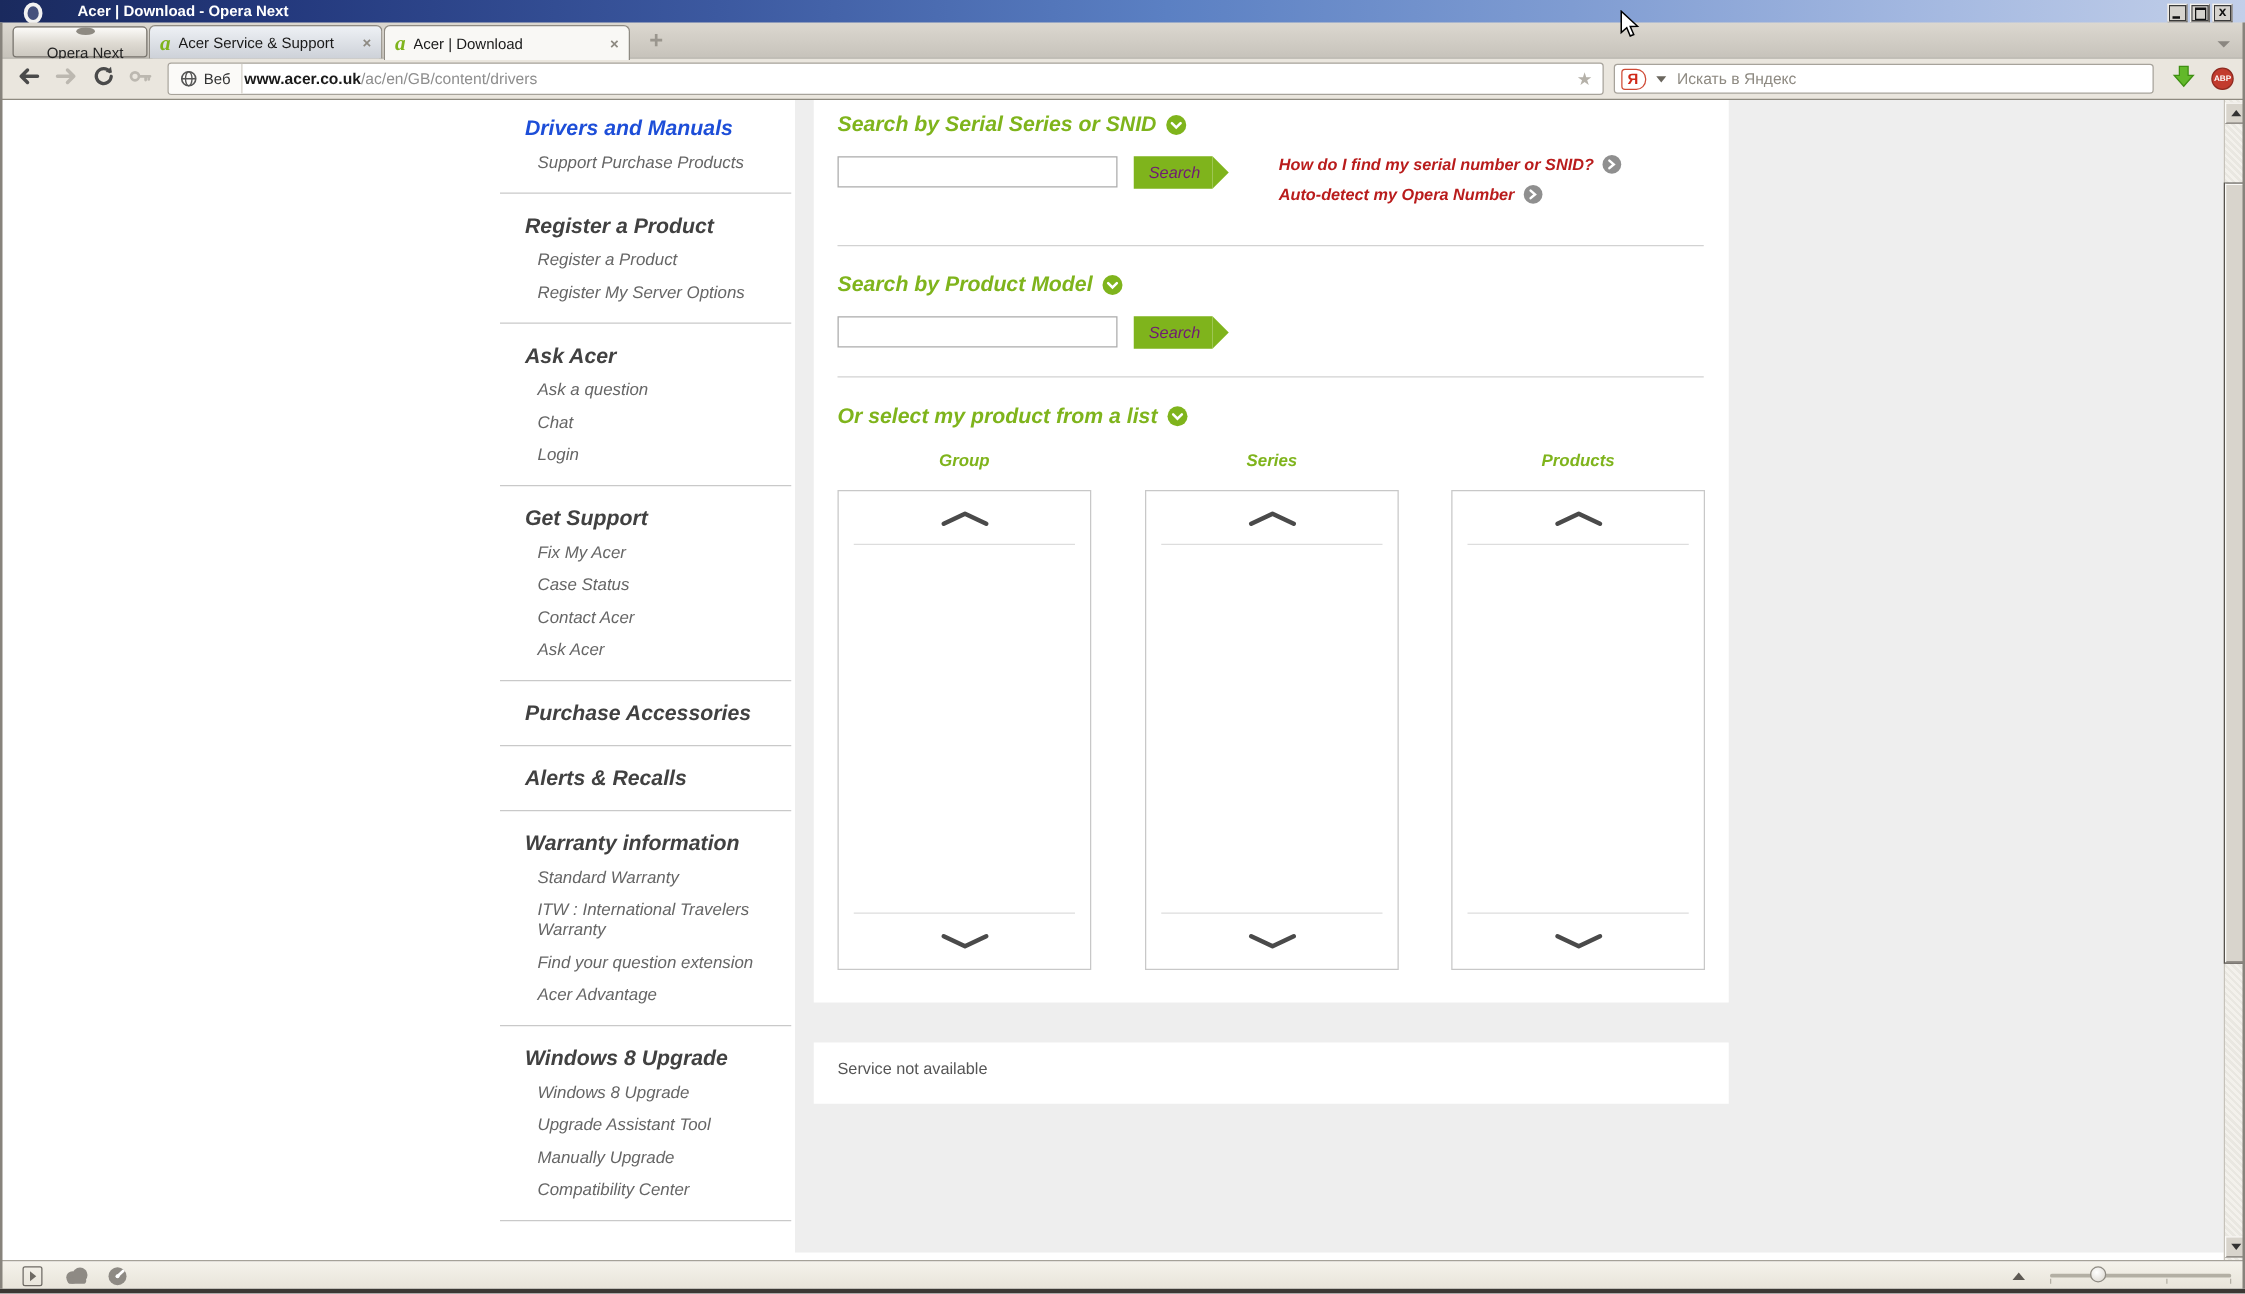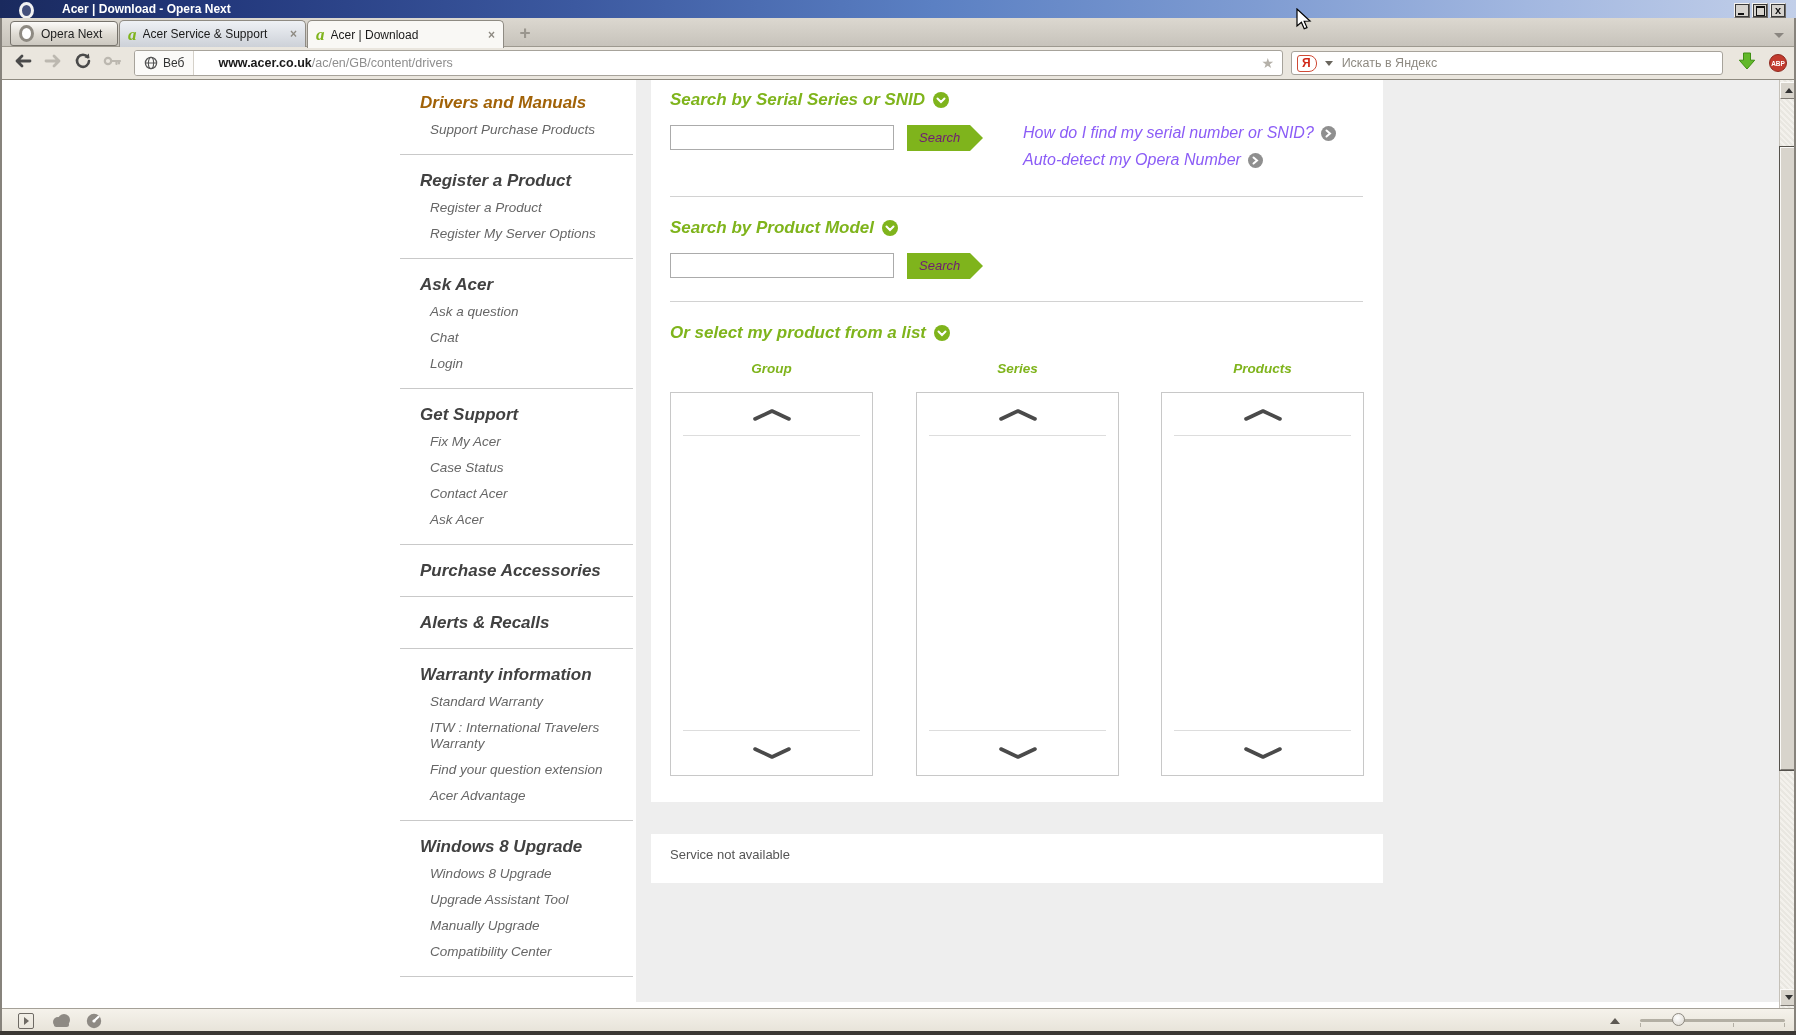"Opera Next" .opera-menu-btn { flex-direction: none -> column }
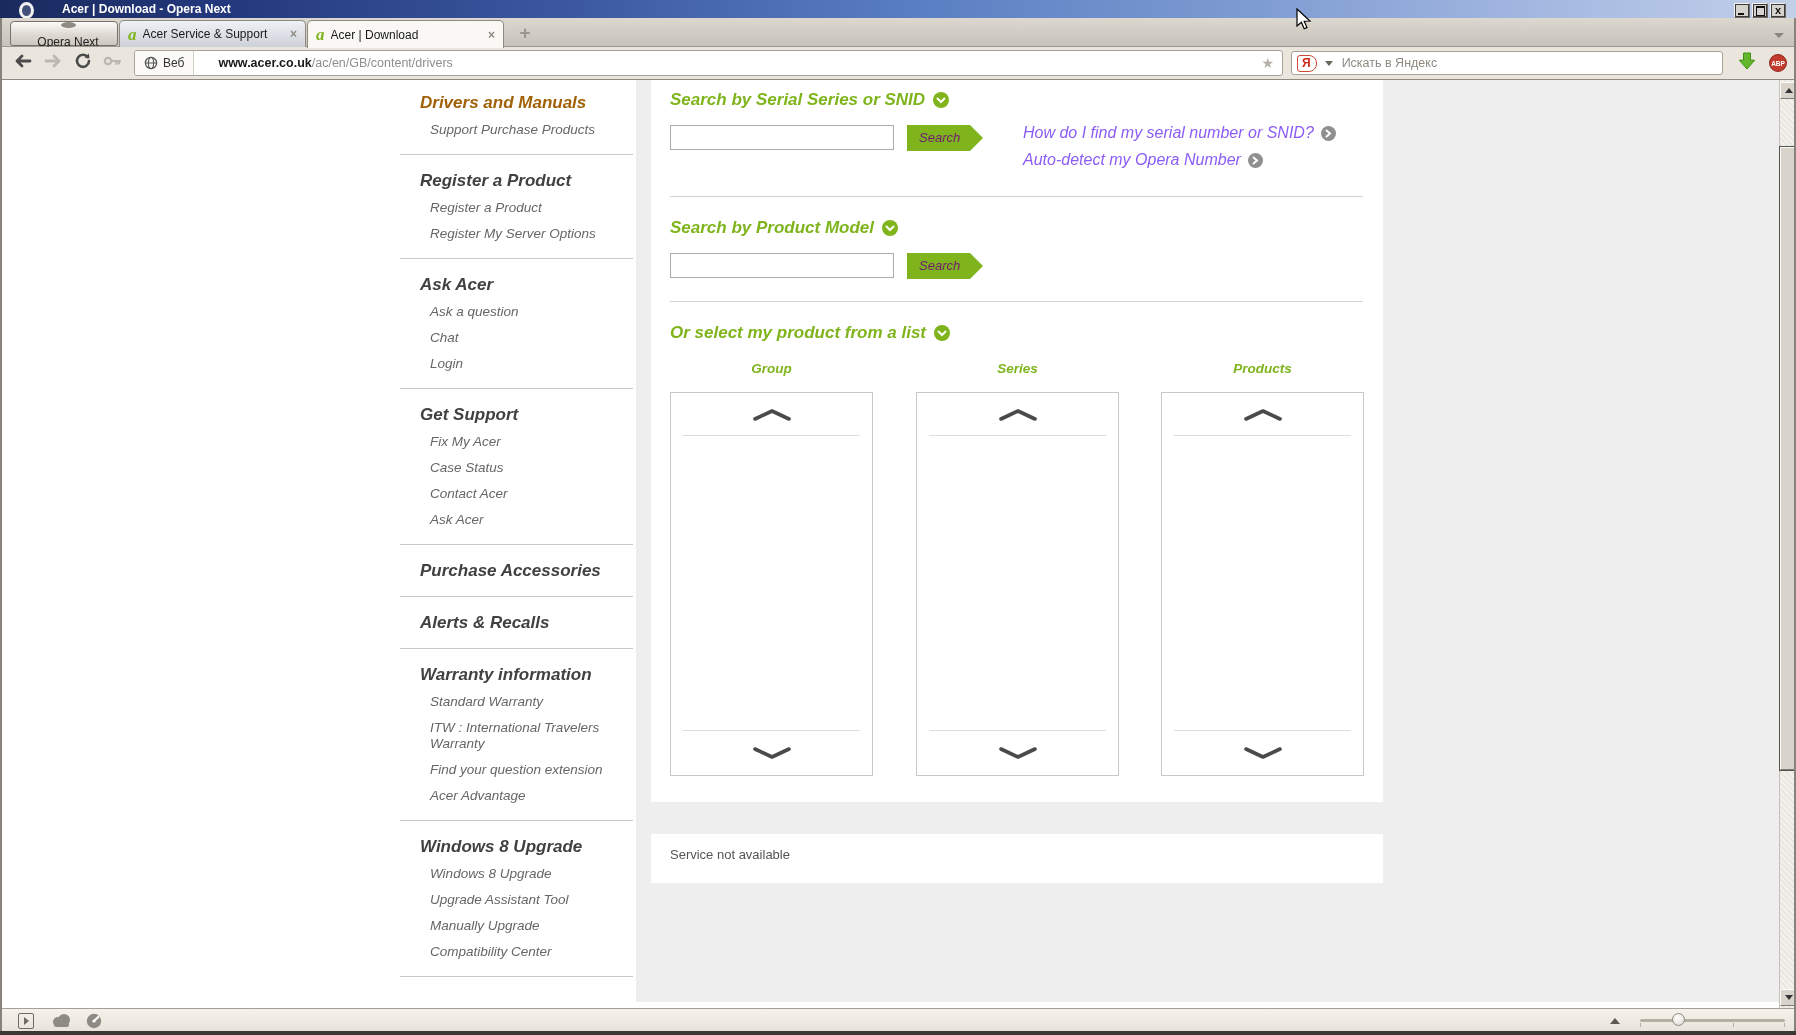"www.acer.co.uk/ac/en/GB/content/drivers" .urltext { margin-left: 24px -> 1px }
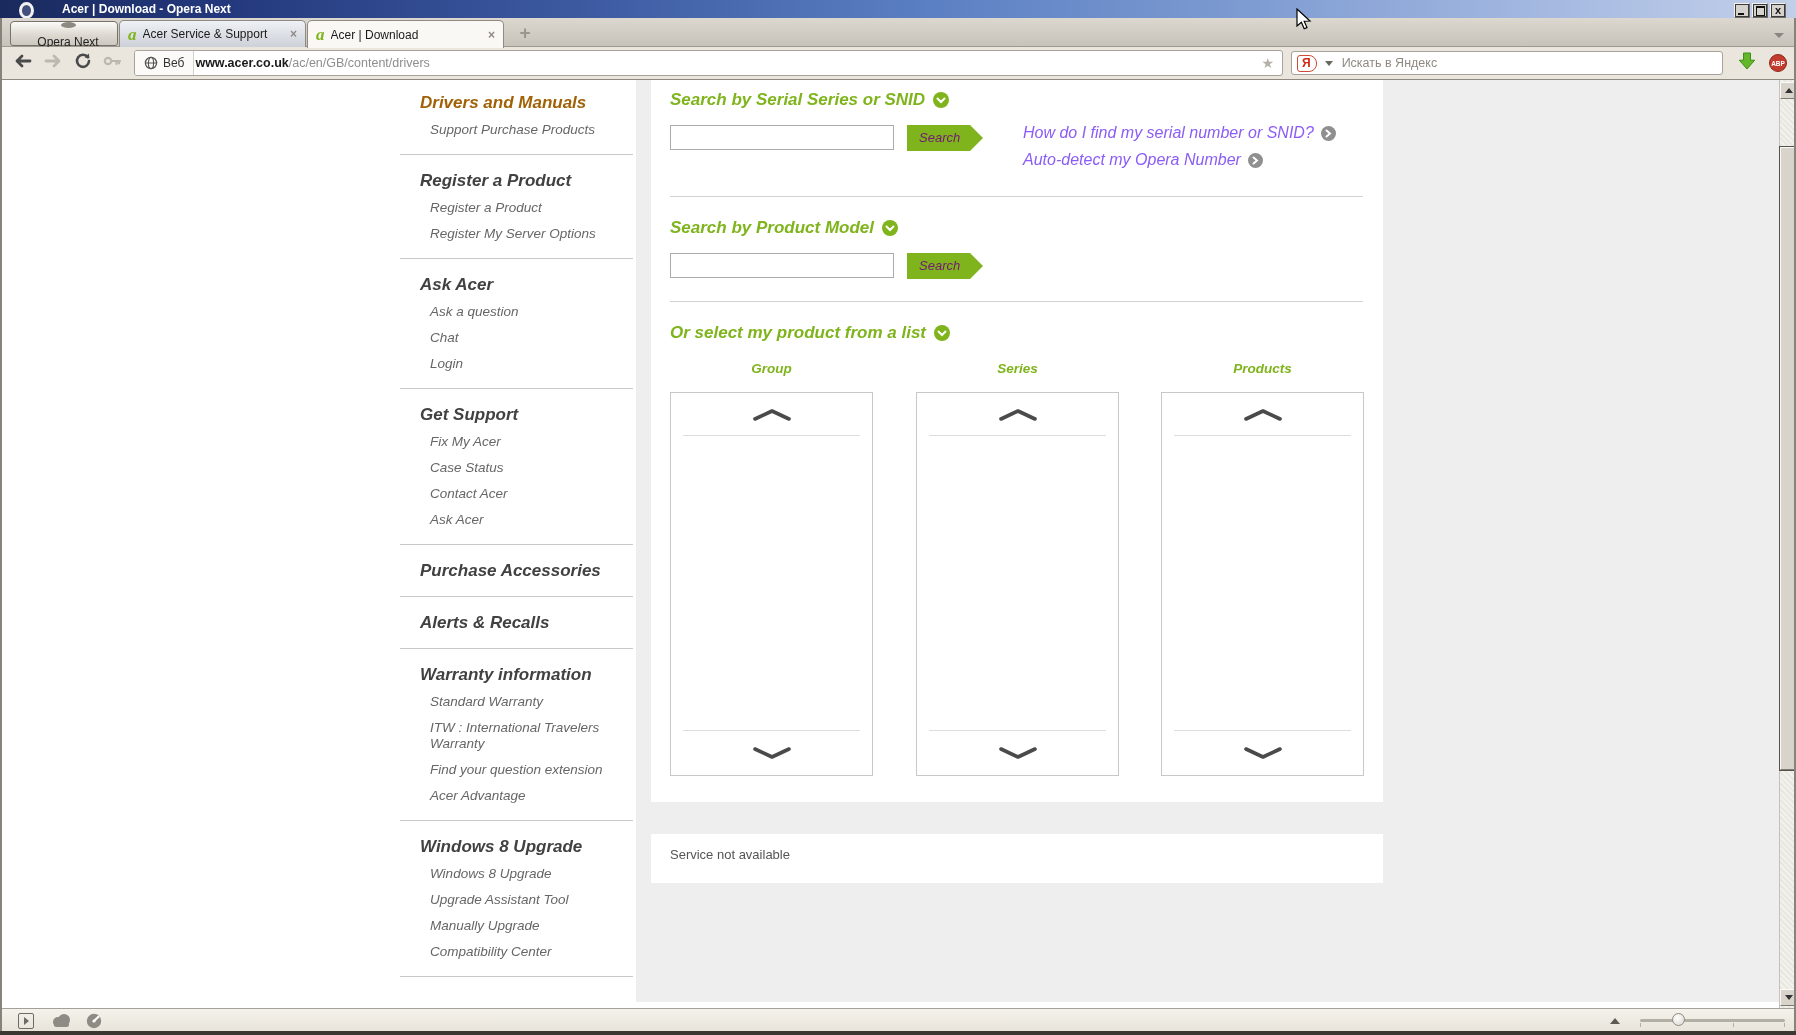"Drivers and Manuals" .sb-title.green { color: #a16207 -> #1d4ed8 }
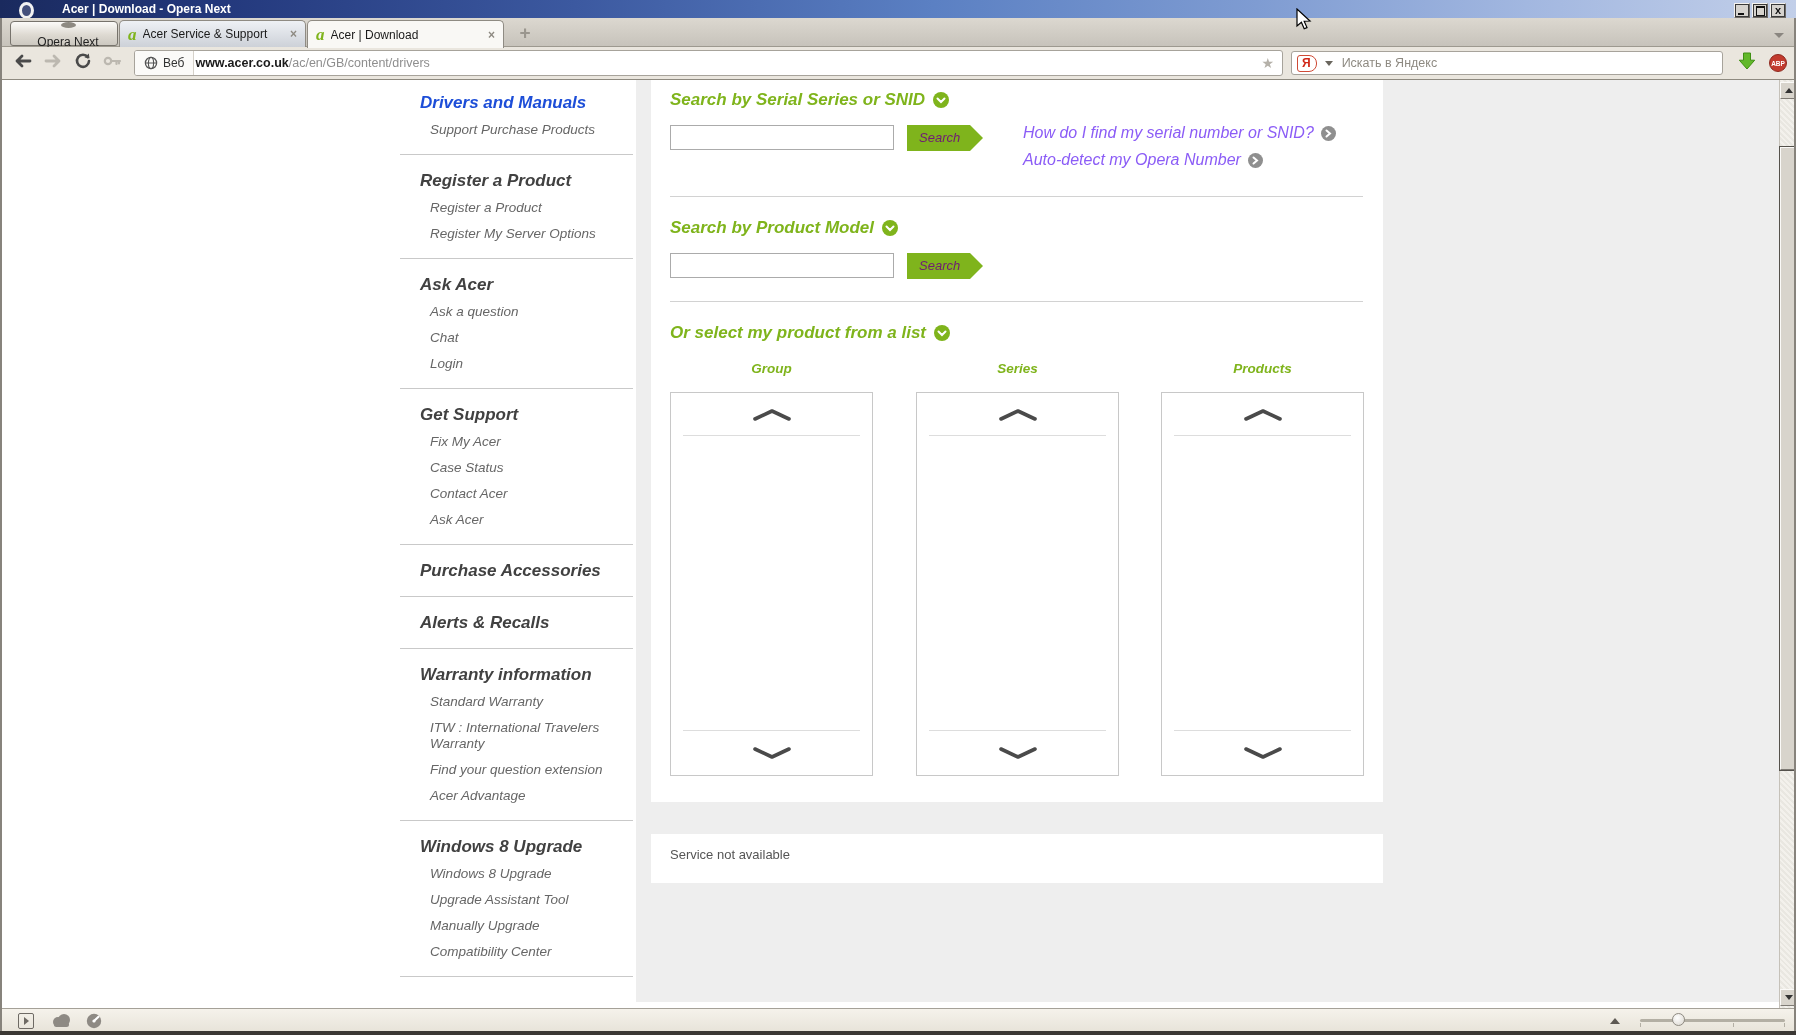"How do I find my" .hintlink { color: #8b5cf6 -> #b91c1c; font-size: 16px -> 13px; font-weight: normal -> bold }
